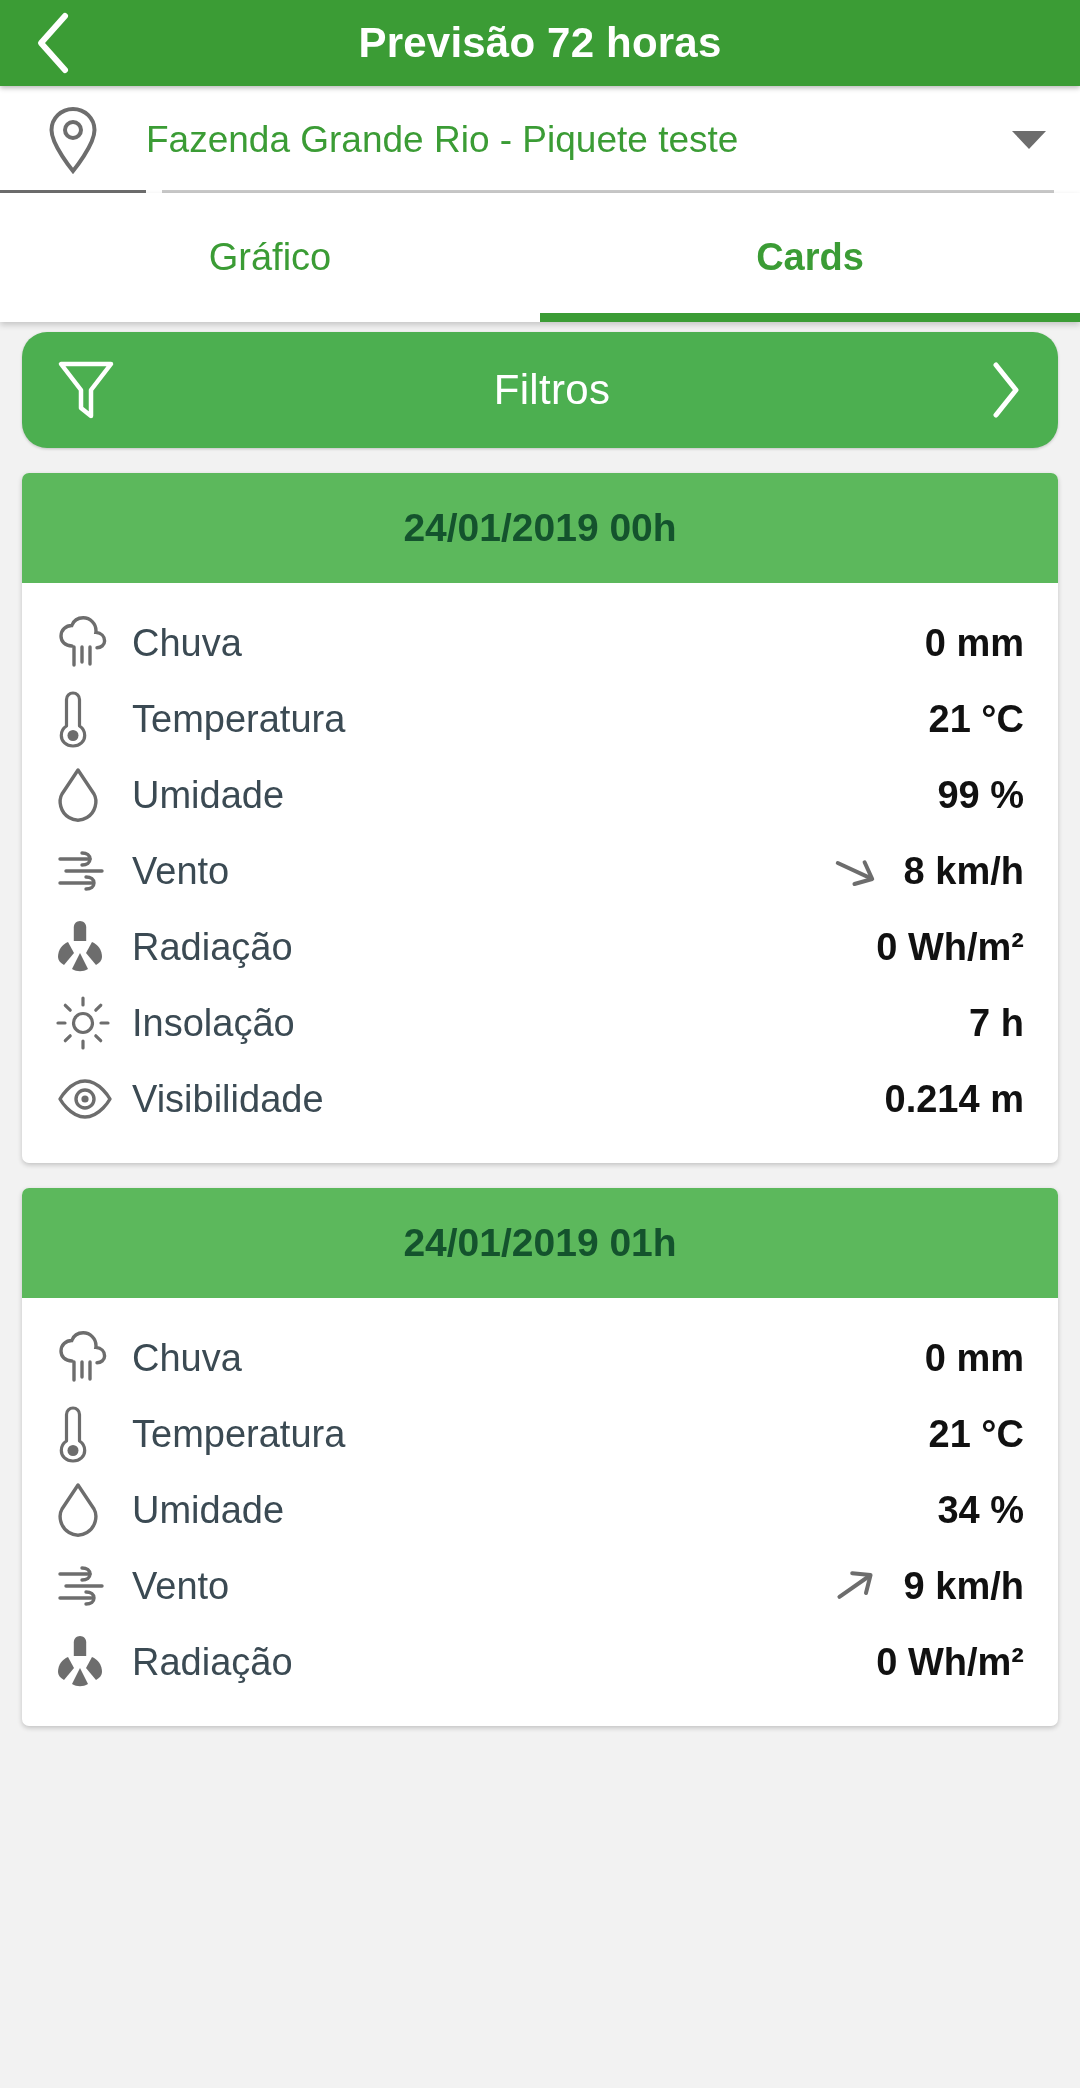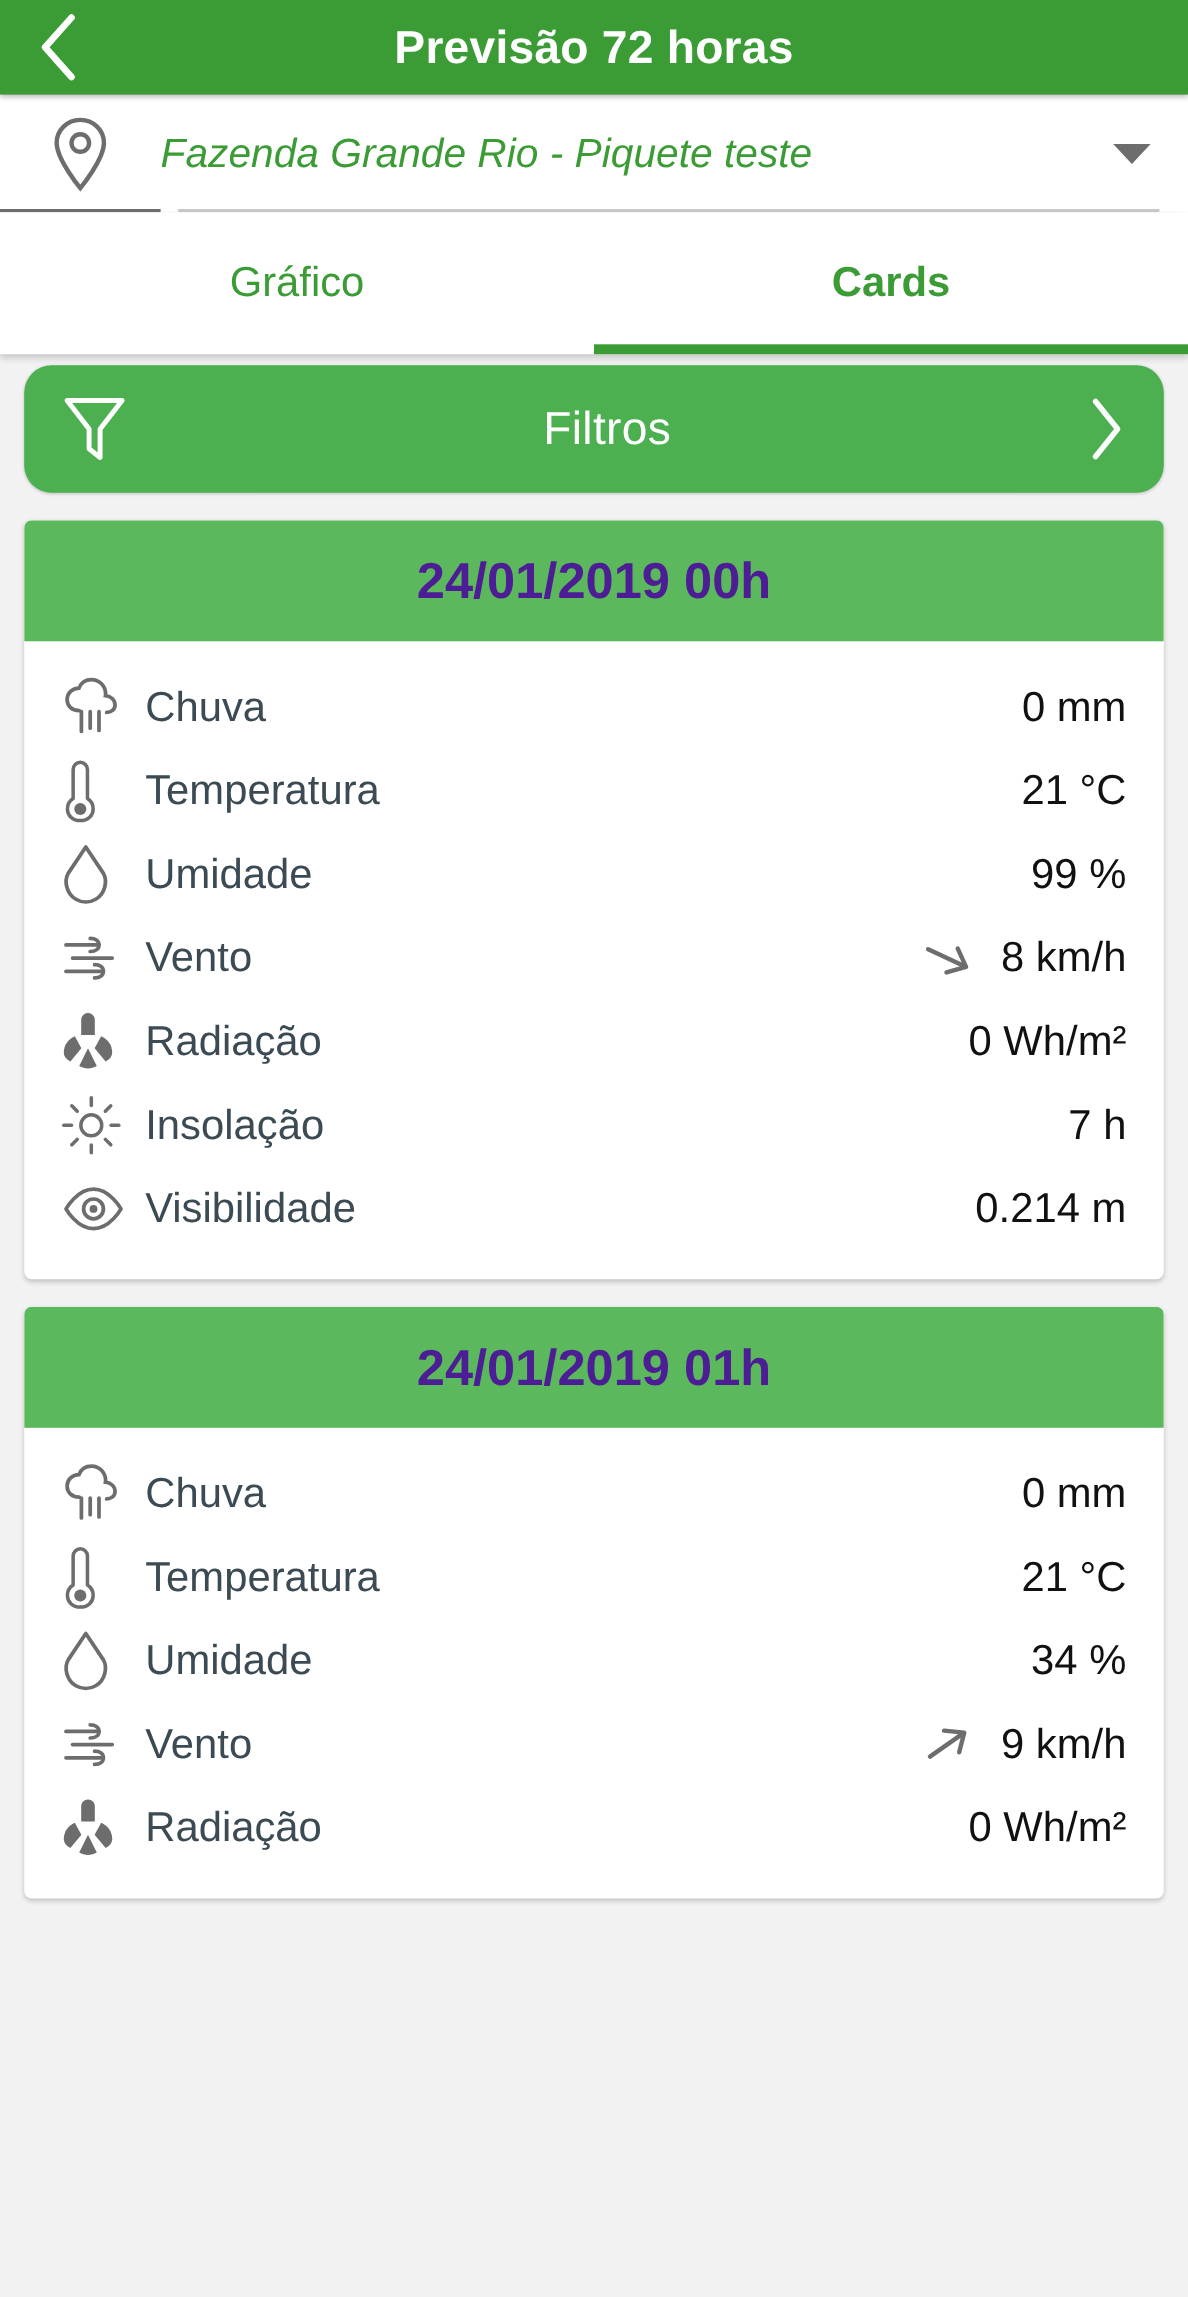"Fazenda Grande Rio - Piquete" .loc-text { font-style: italic -> none }
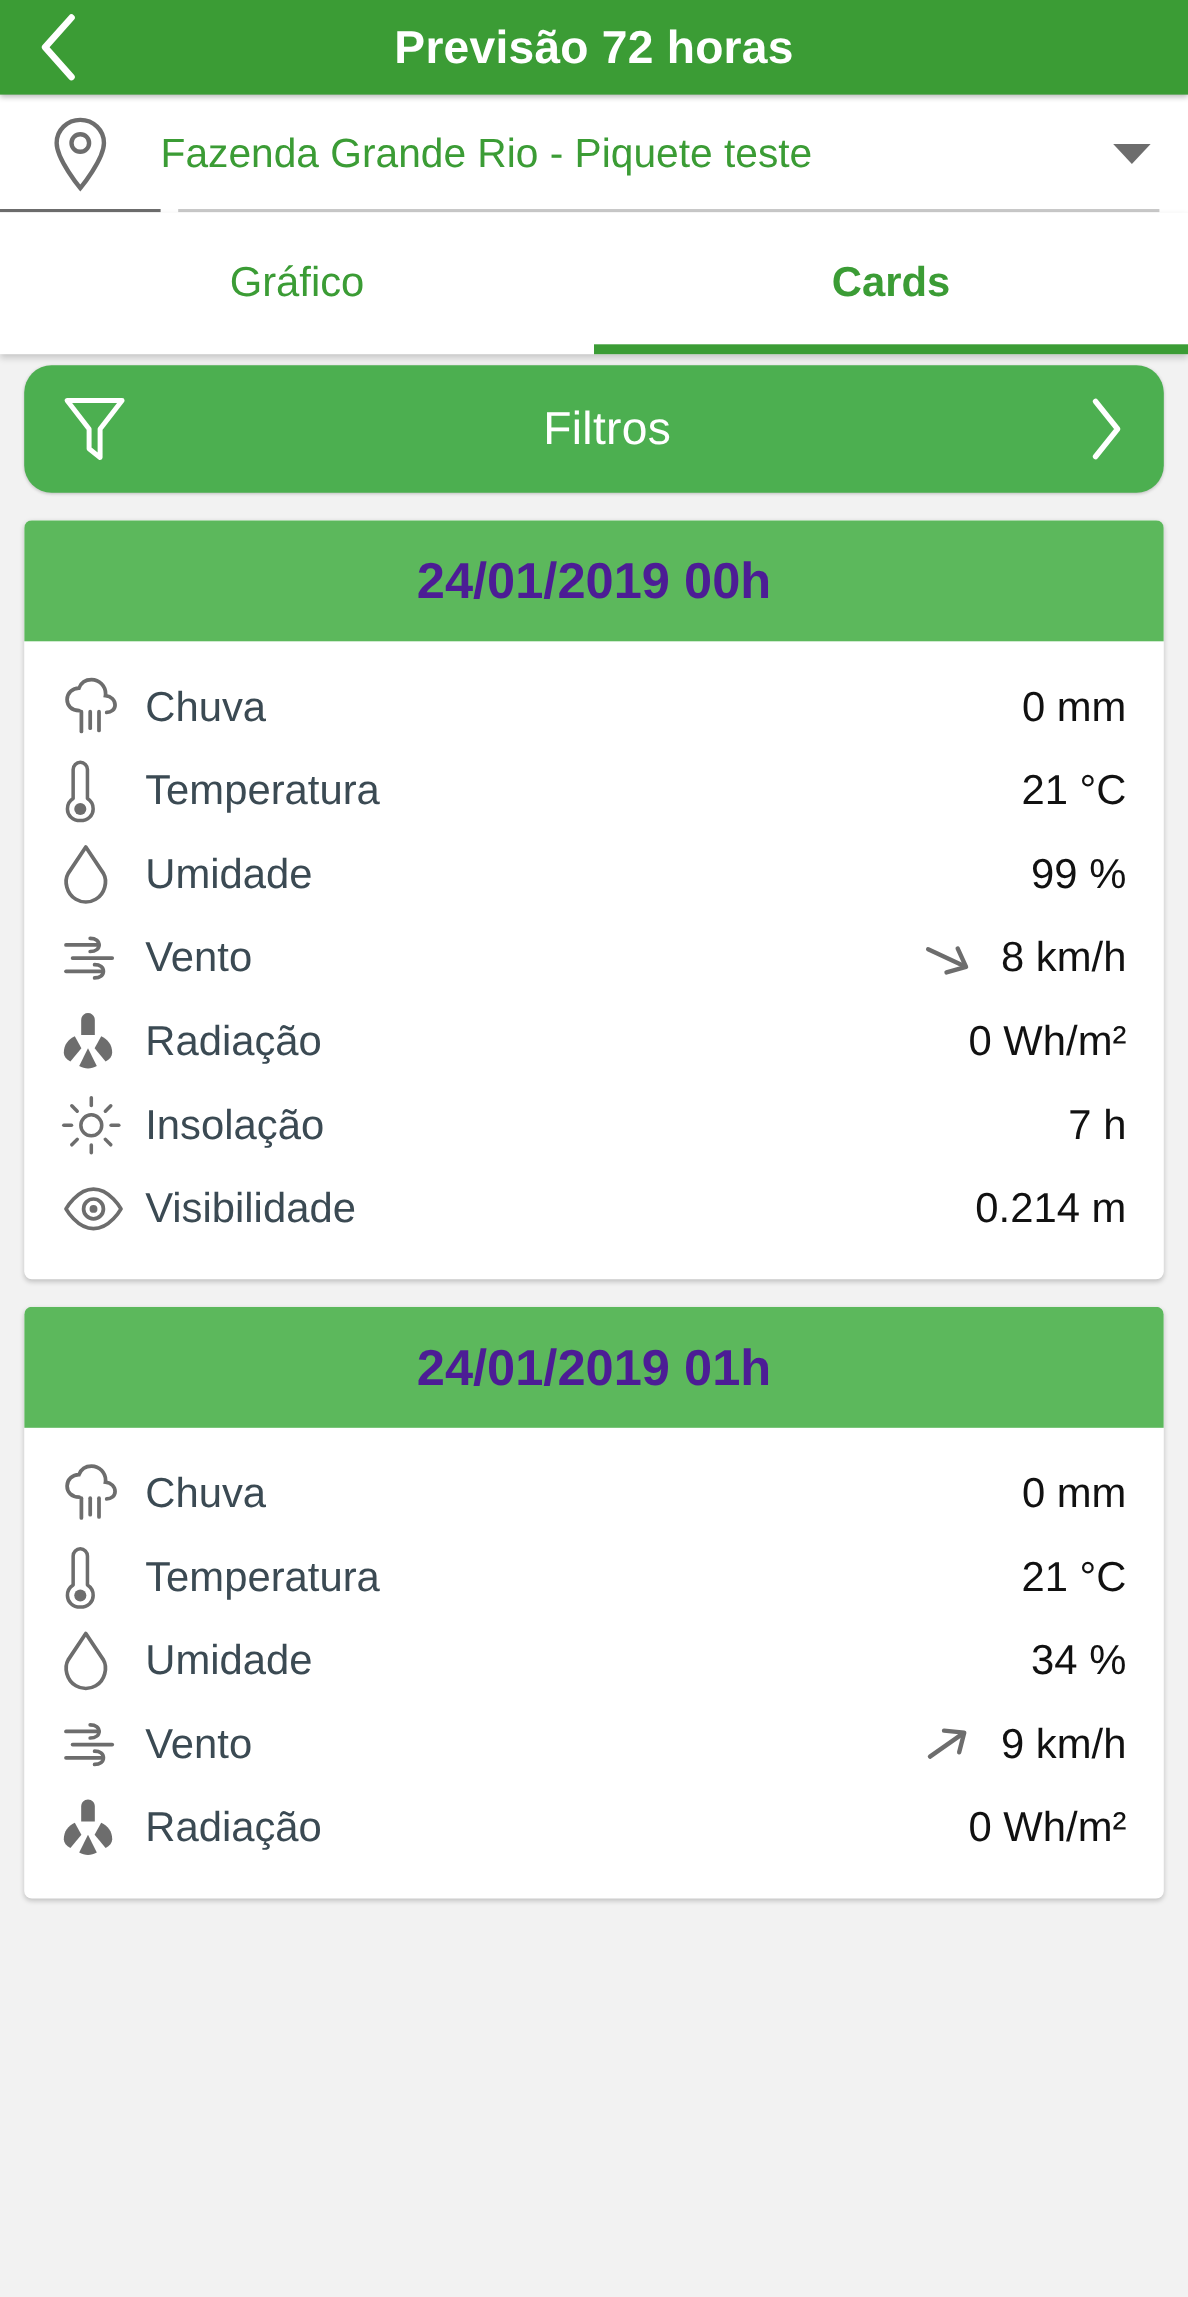"24/01/2019 00h" .card-header { color: #4c1d95 -> #14532d; font-size: 46px -> 39px }
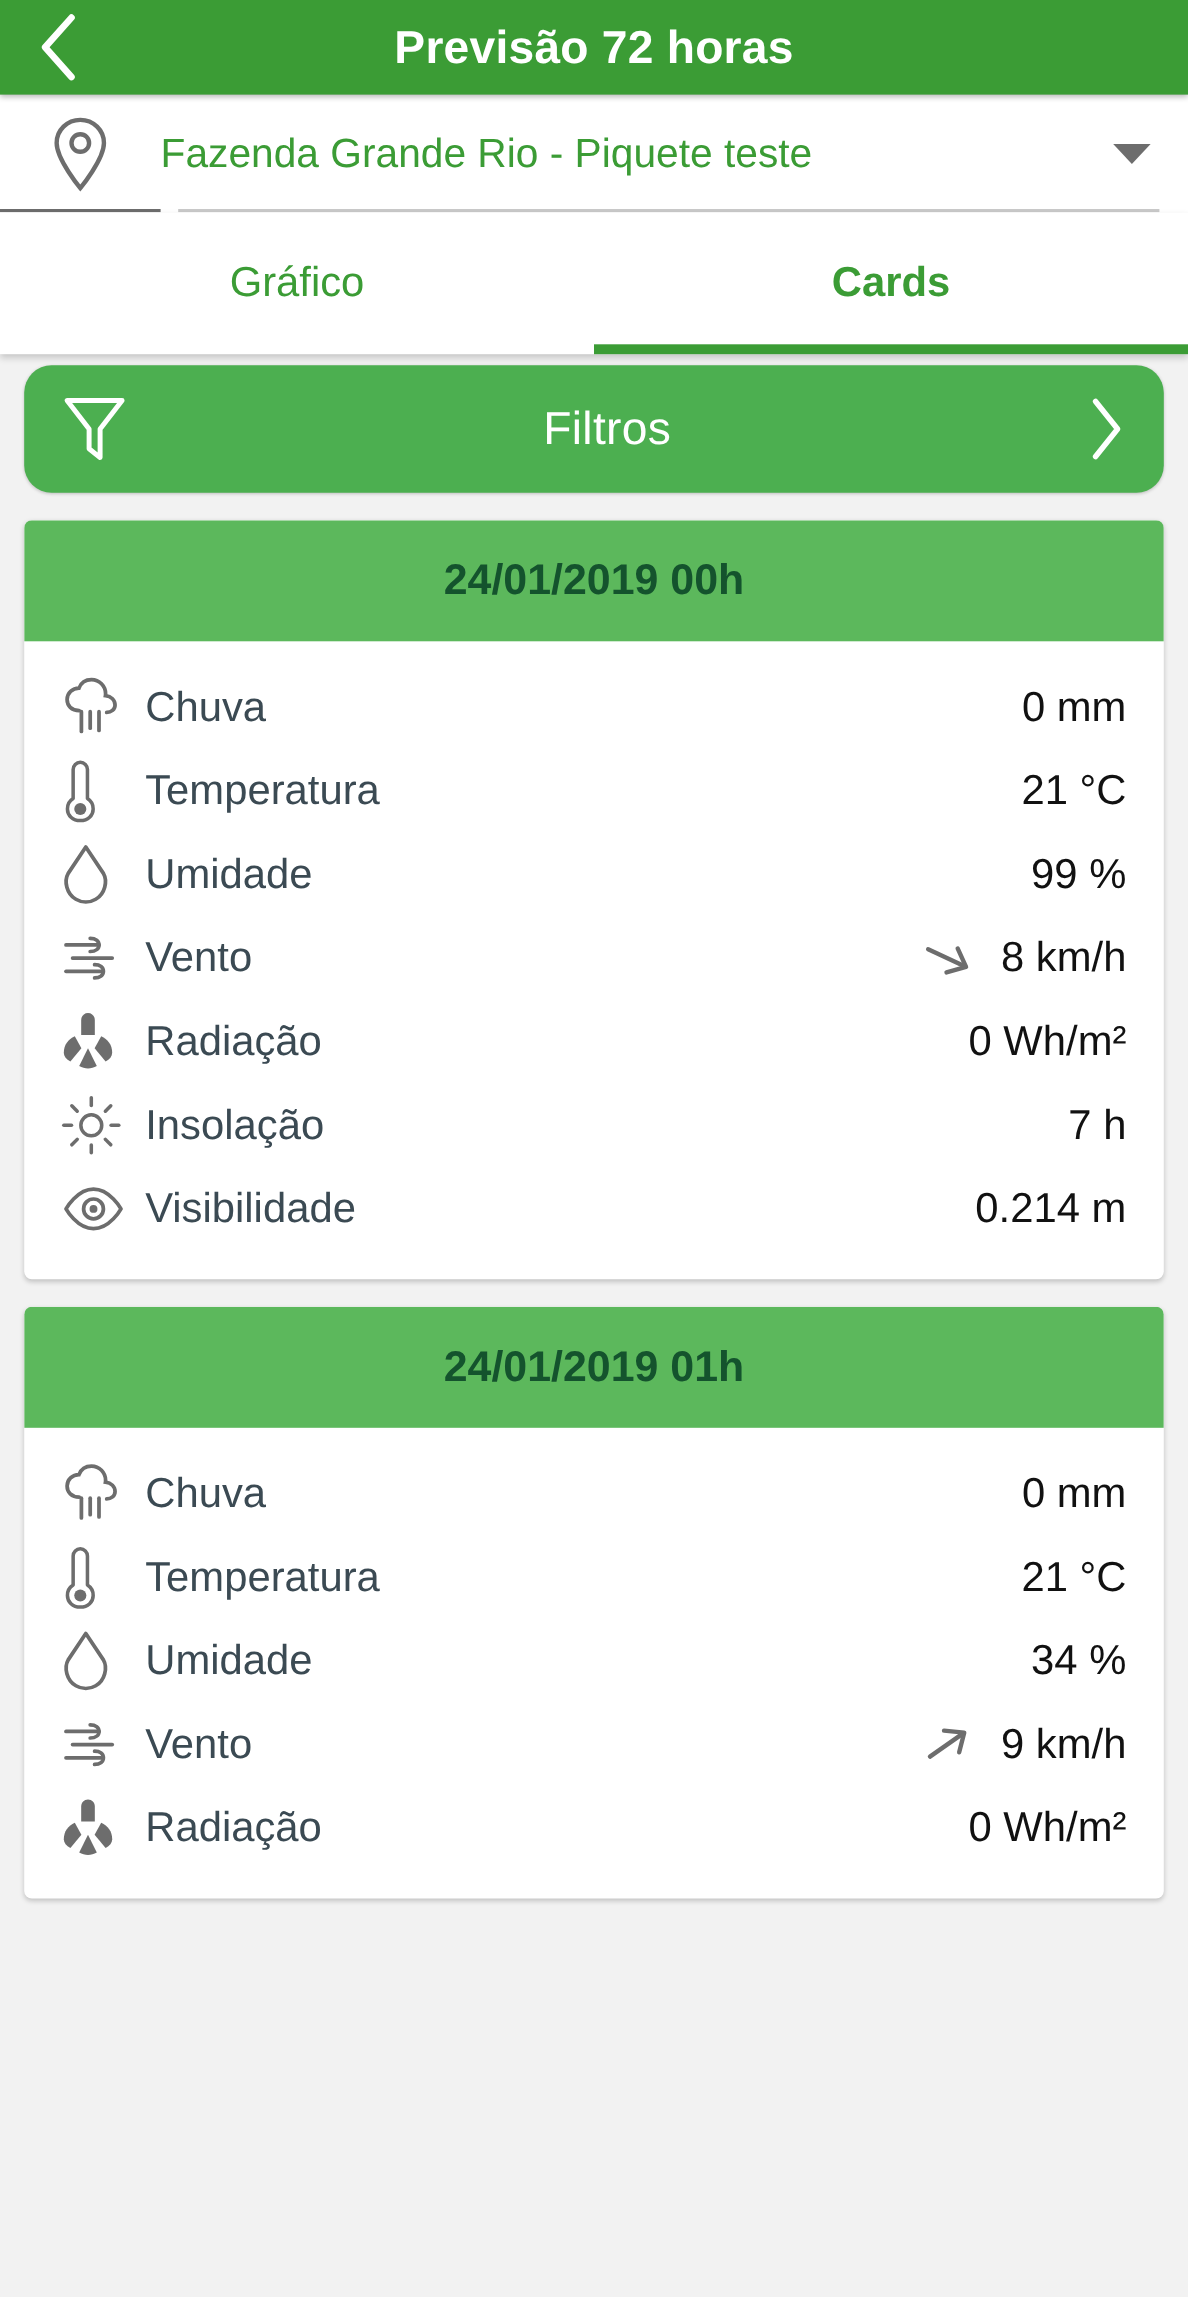"0 mm" .row-value { font-weight: normal -> bold }
